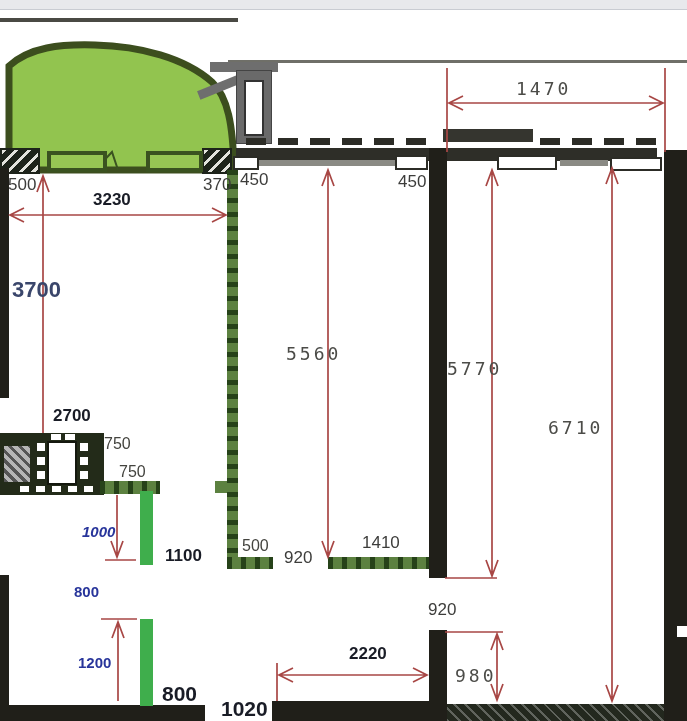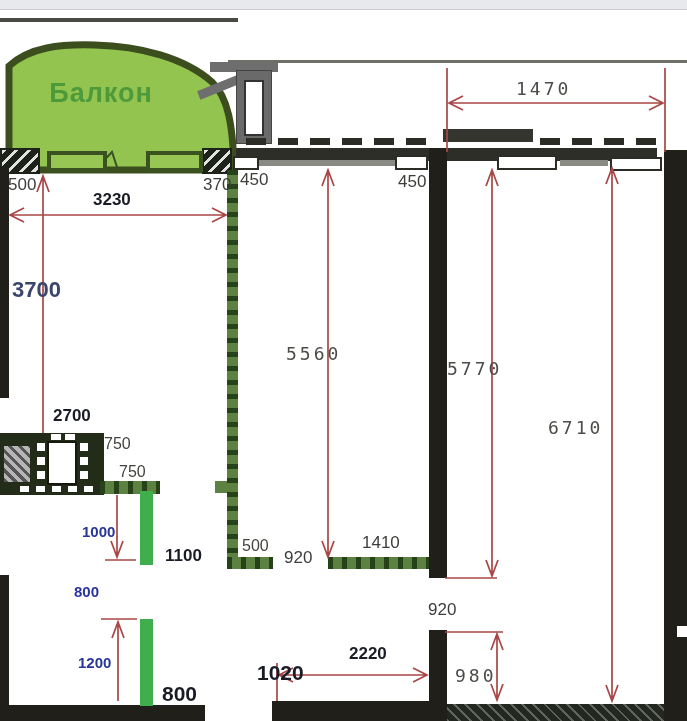"Балкон" div.lbl { html: <div>Балкон</div> -> none }
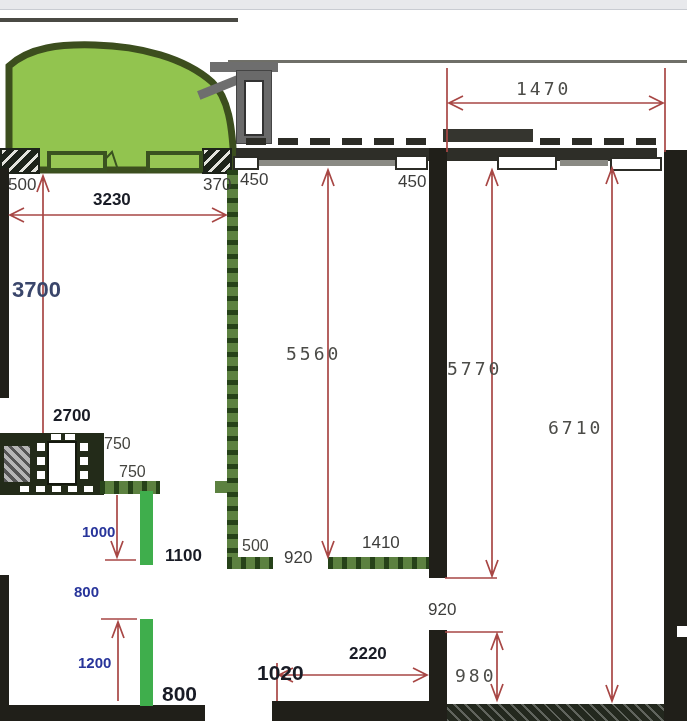"1000" div.lbl { font-style: none -> italic }
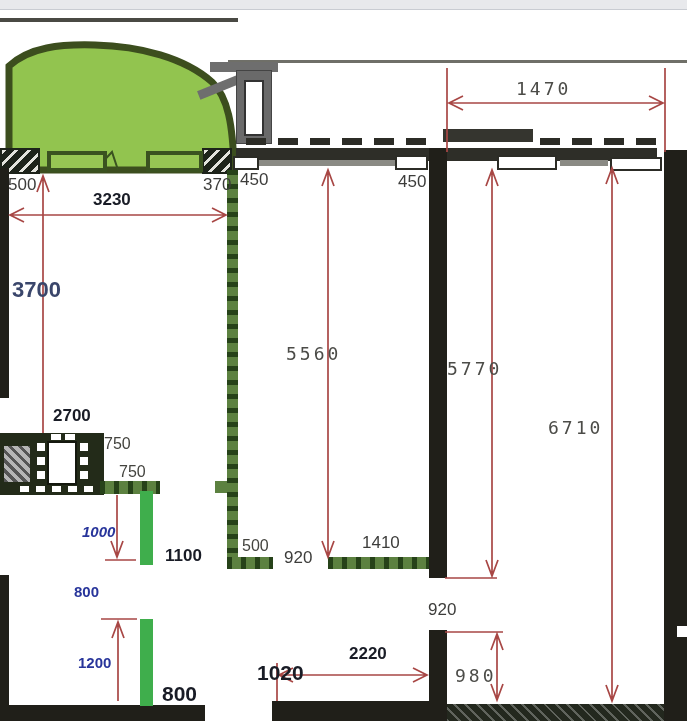"1020" div.lbl { margin-left: 36px -> none; top: 662px -> 698px }
